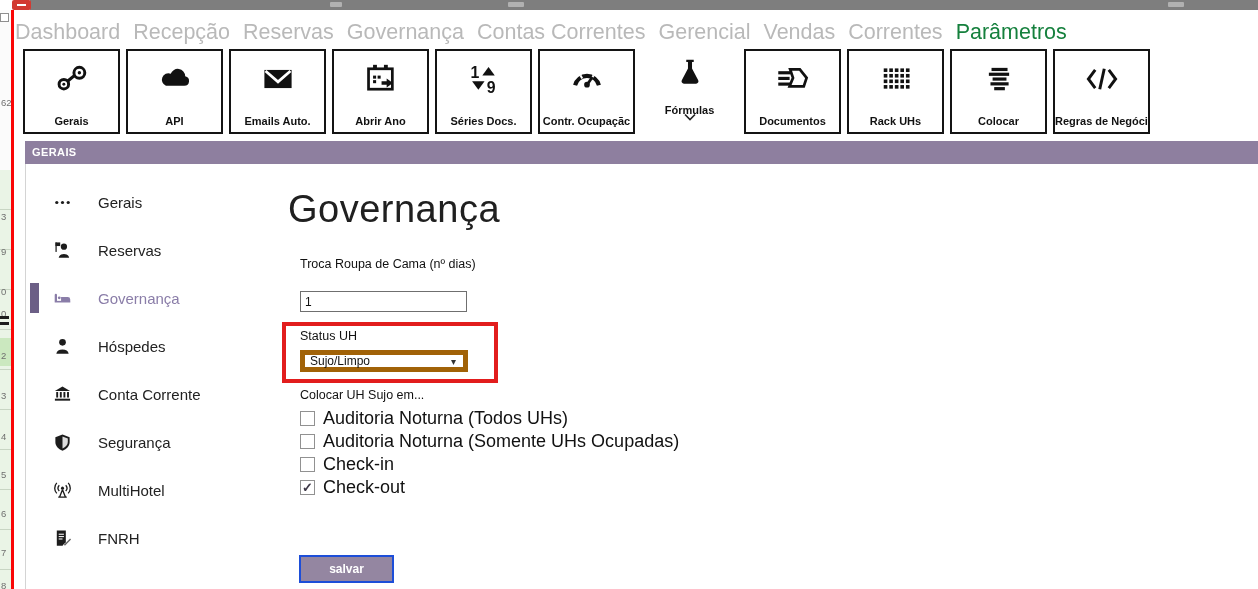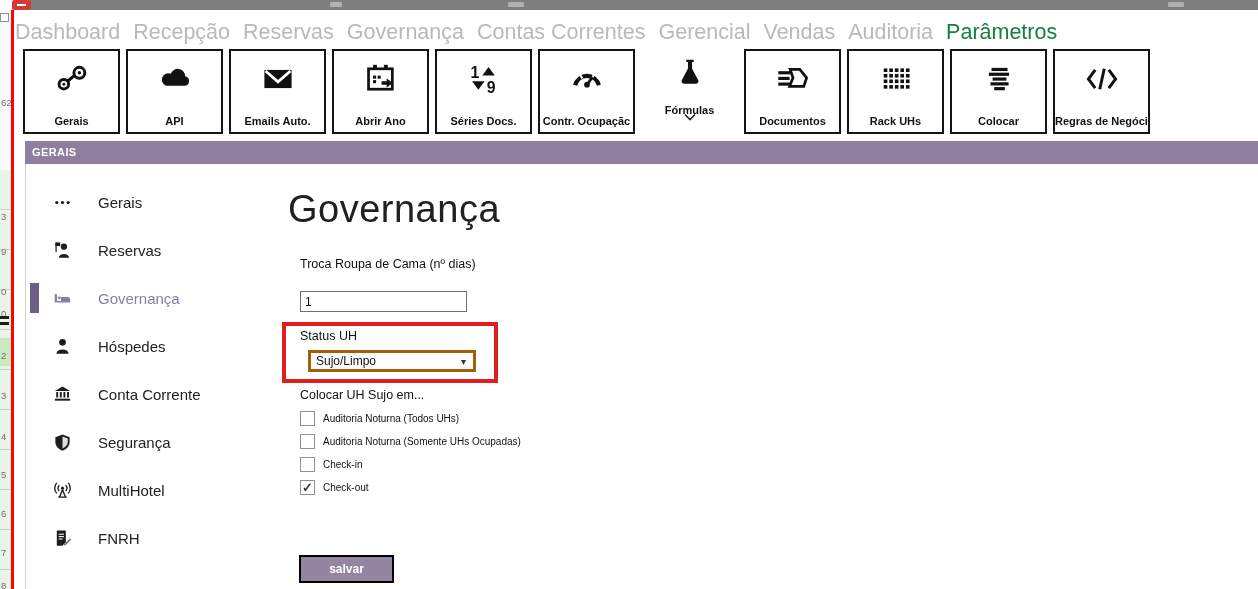"Auditoria" span.mi { text: Auditoria -> Correntes }
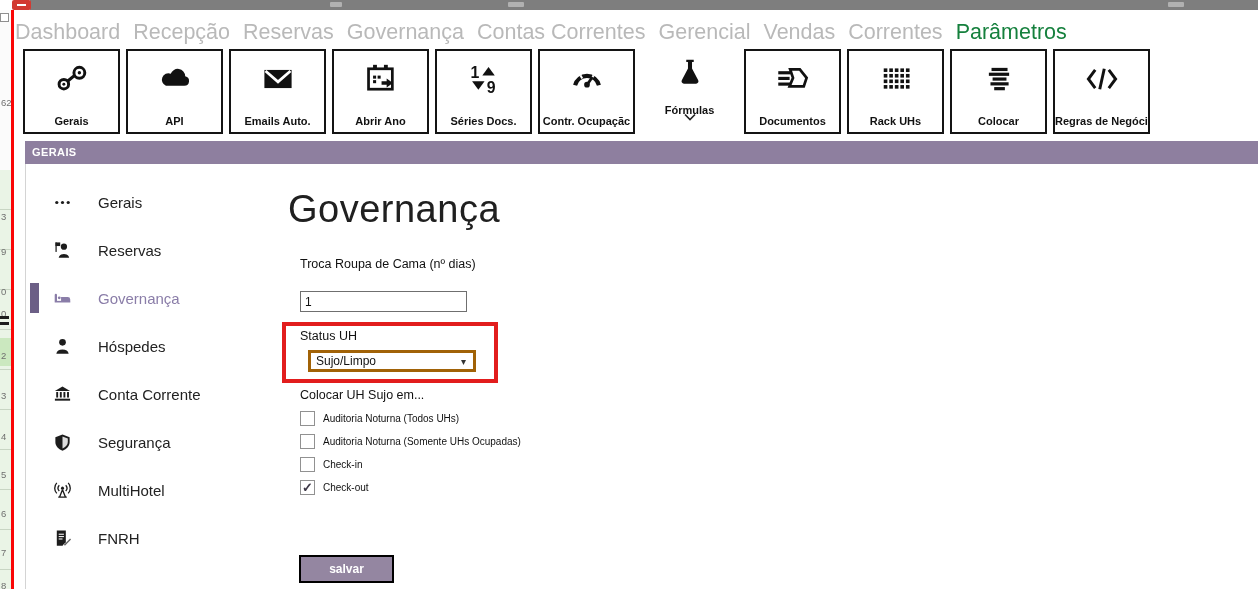"Sujo/Limpo" .select { border: 3px solid #a16207 -> 5px solid #a16207; left: 308px -> 300px }
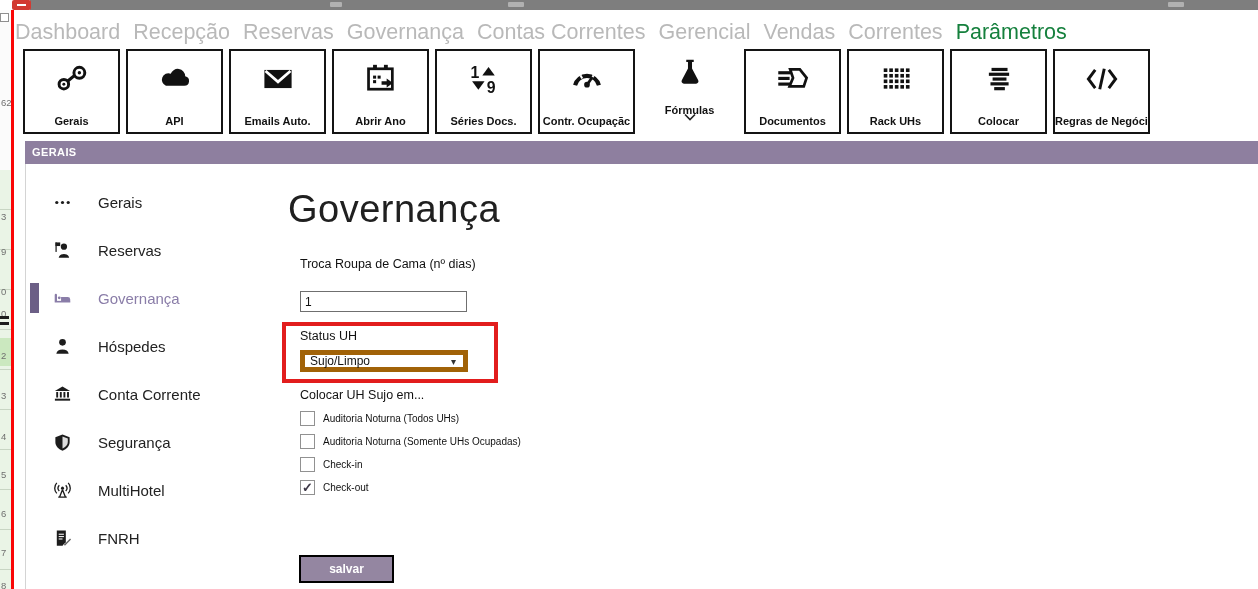"Auditoria Noturna (Todos UHs)" .cb-row .clbl { font-size: 10px -> 18px }
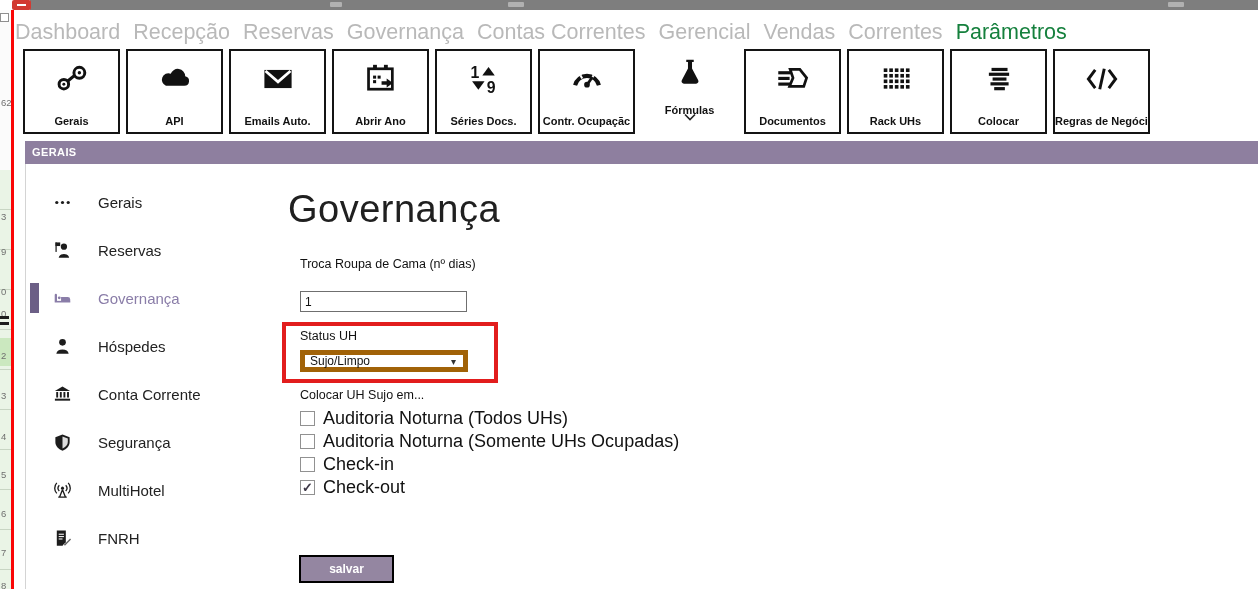"salvar" .save-btn { border: 2px solid #000000 -> 2px solid #1d4ed8 }
